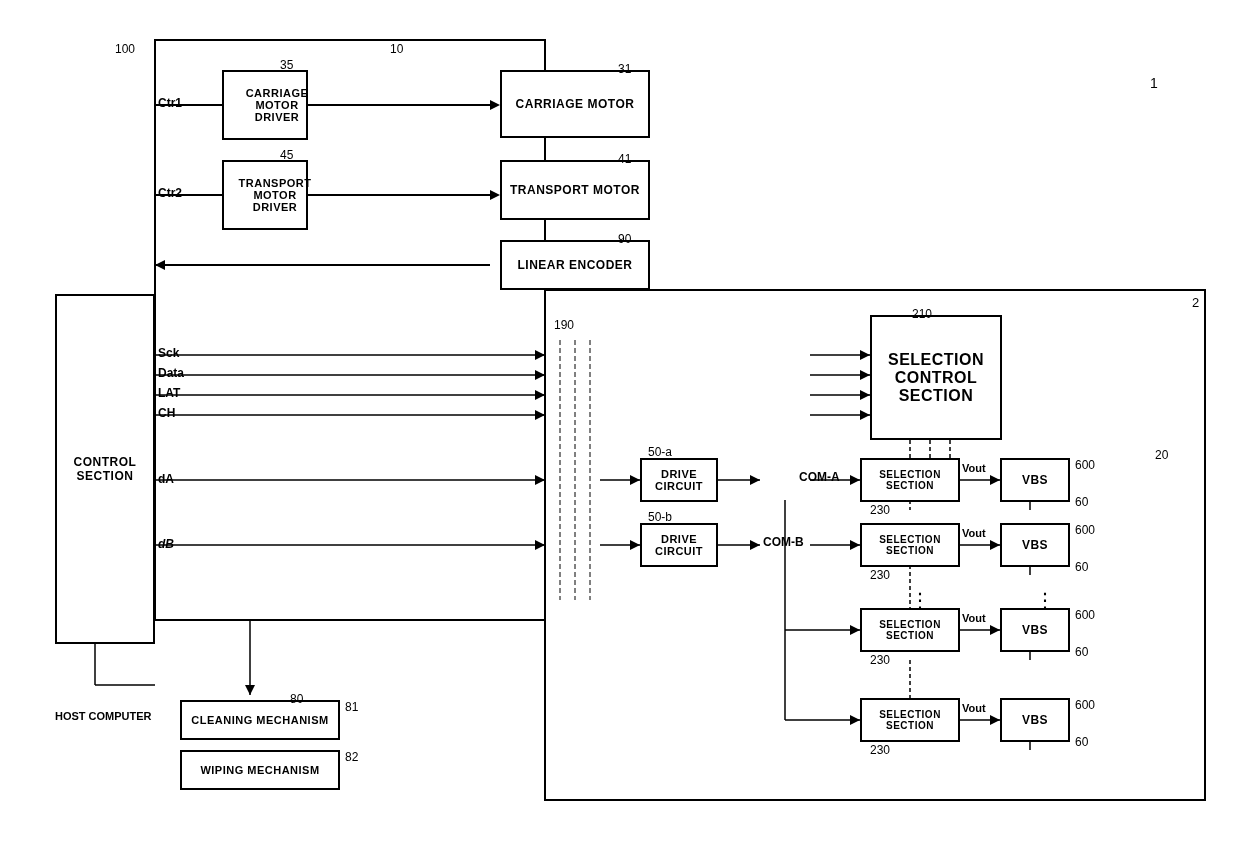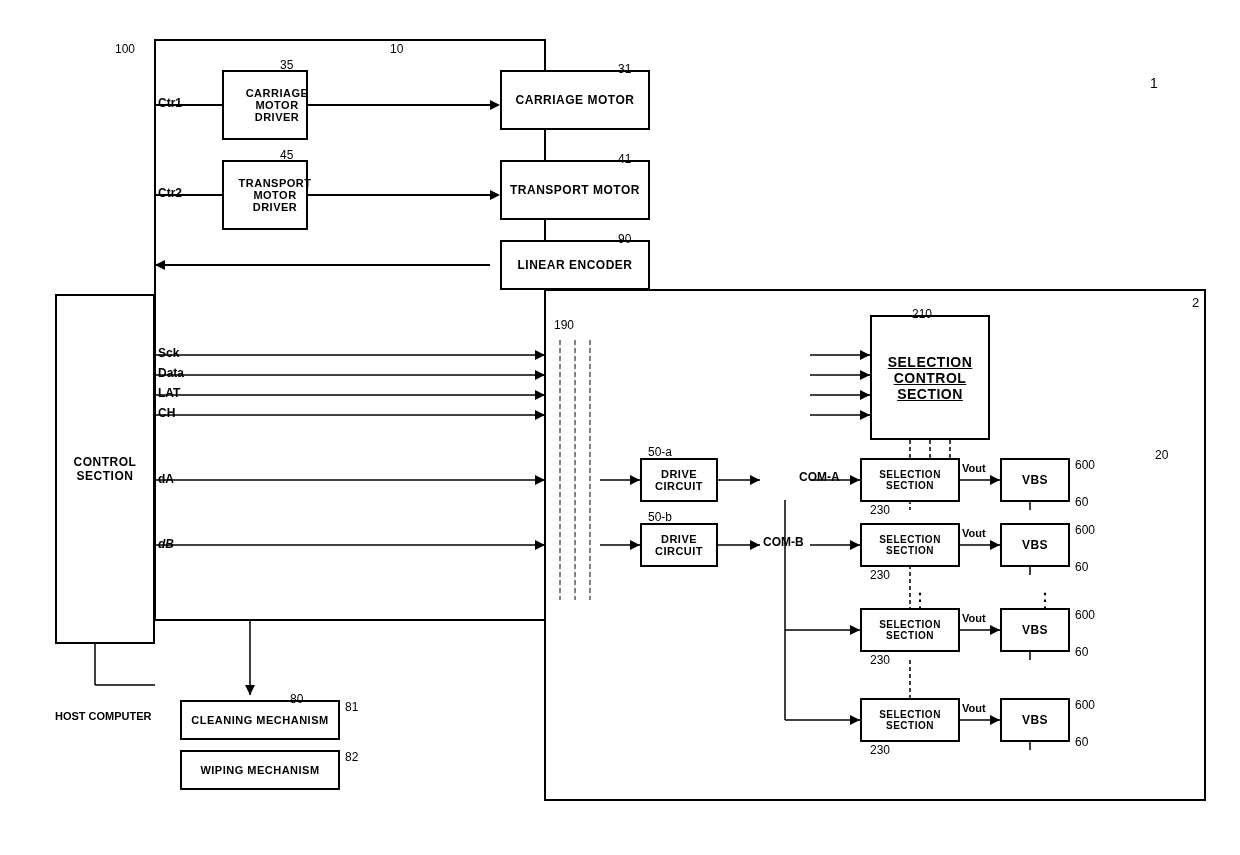"CARRIAGE MOTOR" div.box { height: 60px -> 68px }
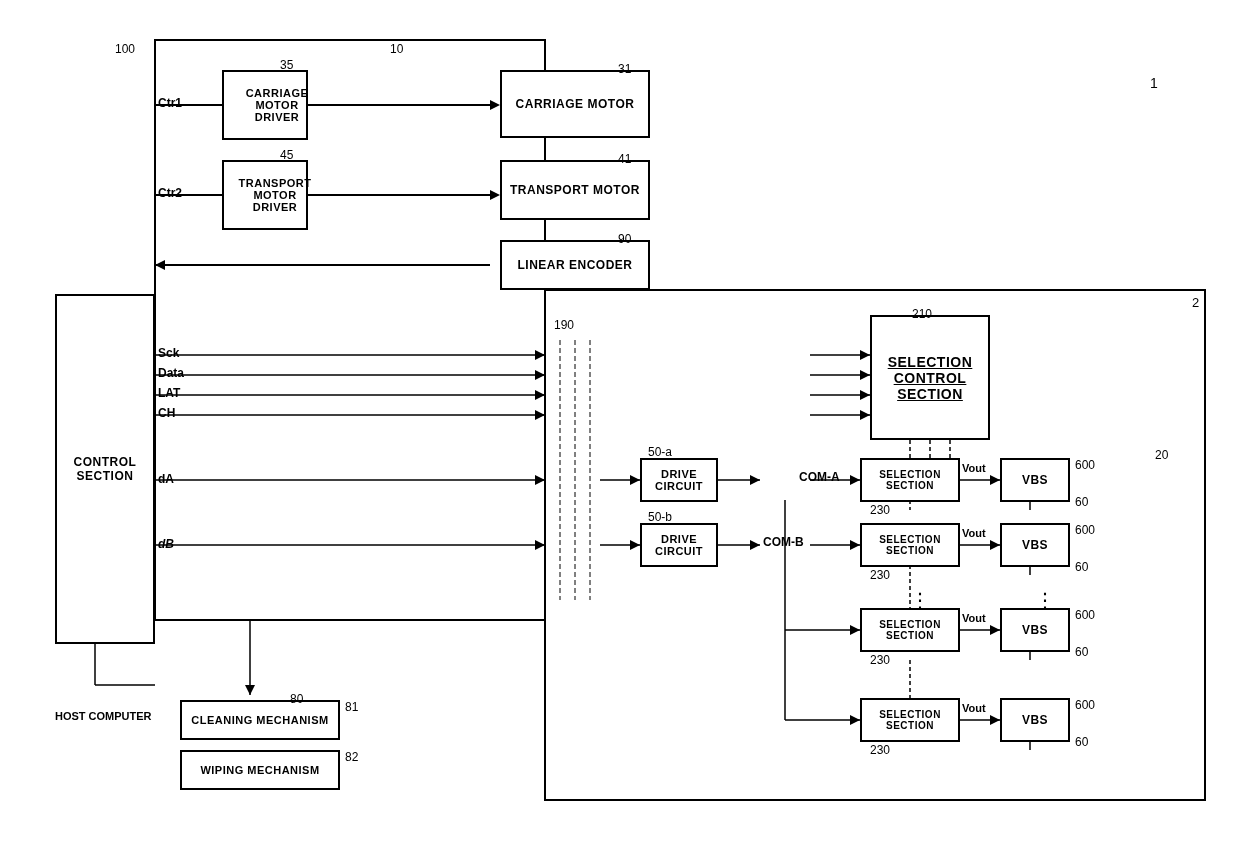"SELECTION CONTROL SECTION" div.box { font-size: 14px -> 16px; text-decoration: underline -> none; width: 120px -> 132px }
